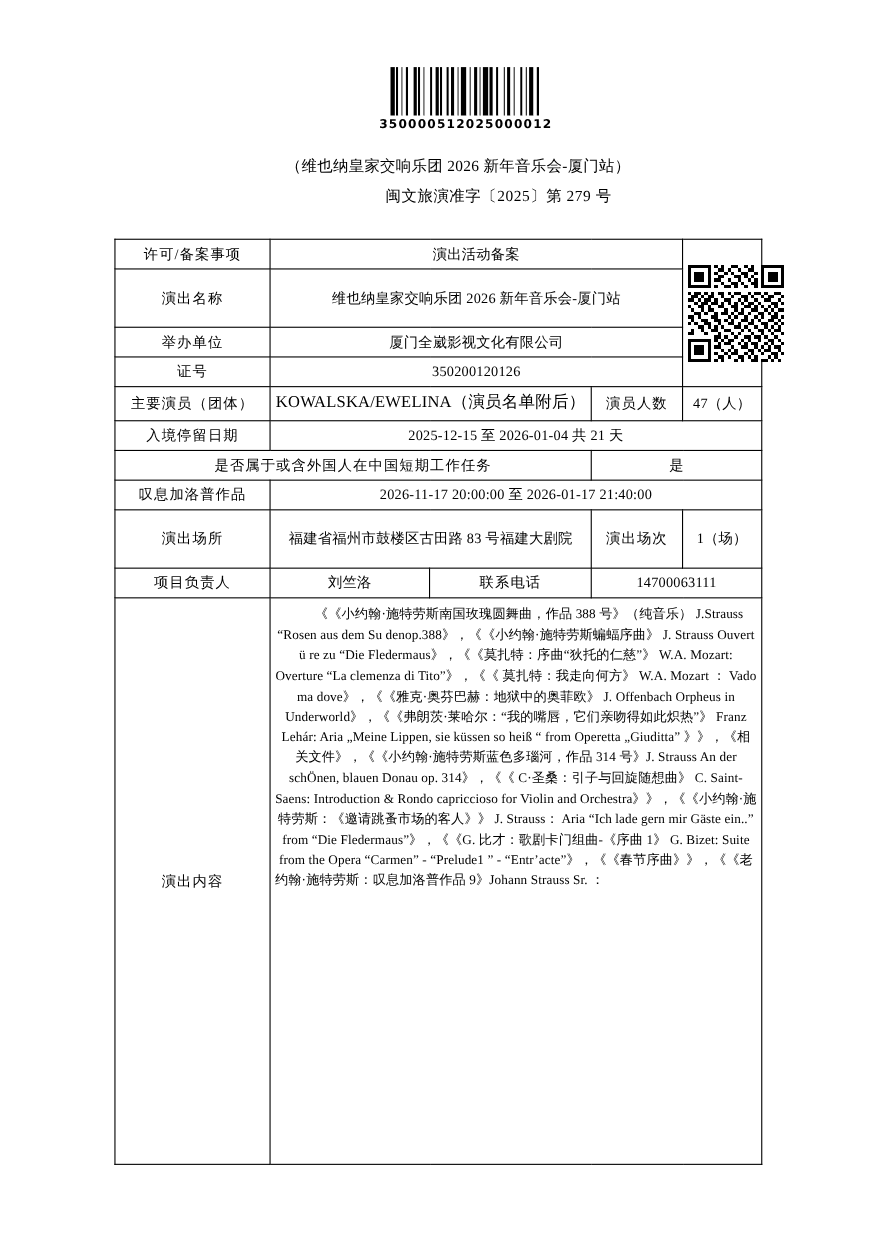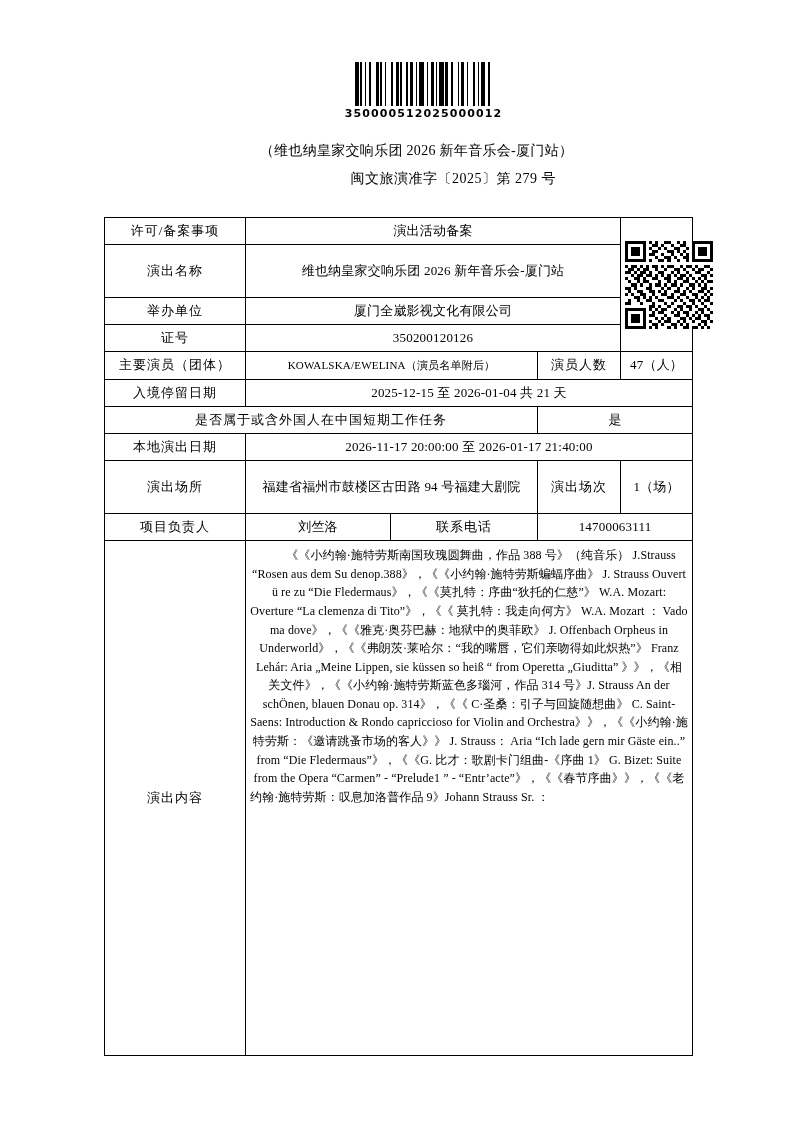"KOWALSKA/EWELINA（演员名单附后）" td.val { font-size: 11px -> 15px }
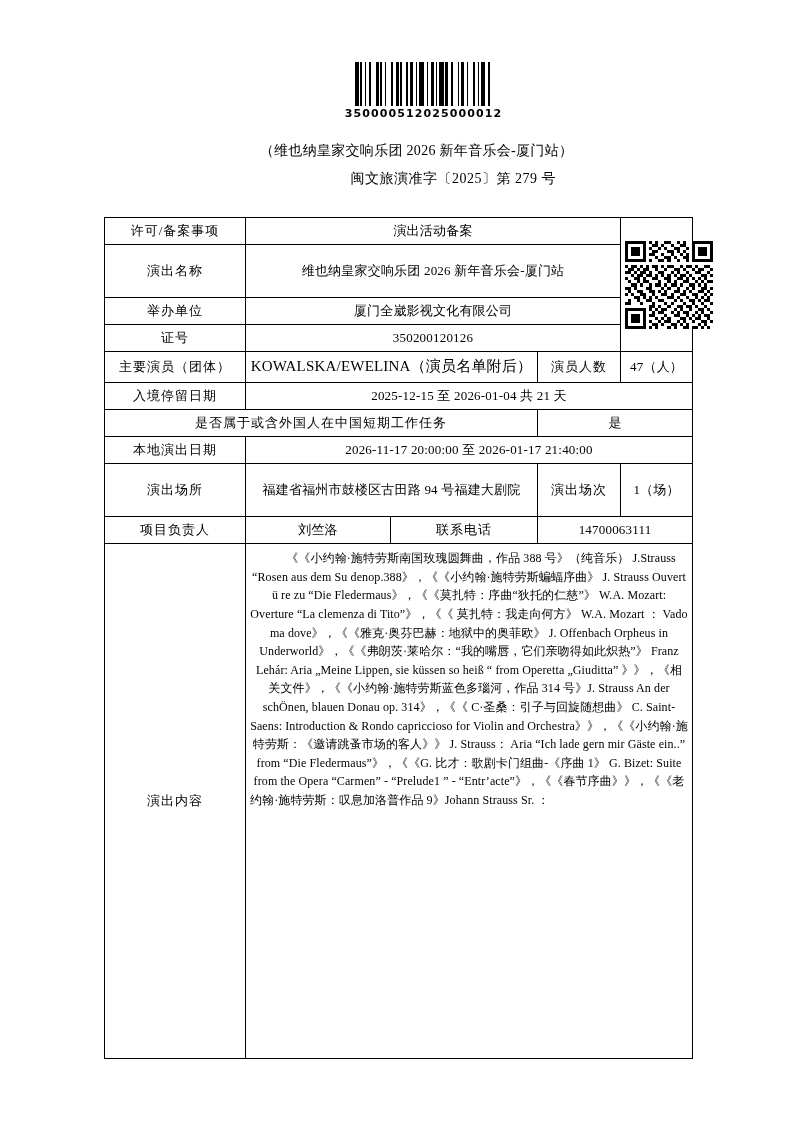"本地演出日期" td.label { text: 本地演出日期 -> 叹息加洛普作品 }
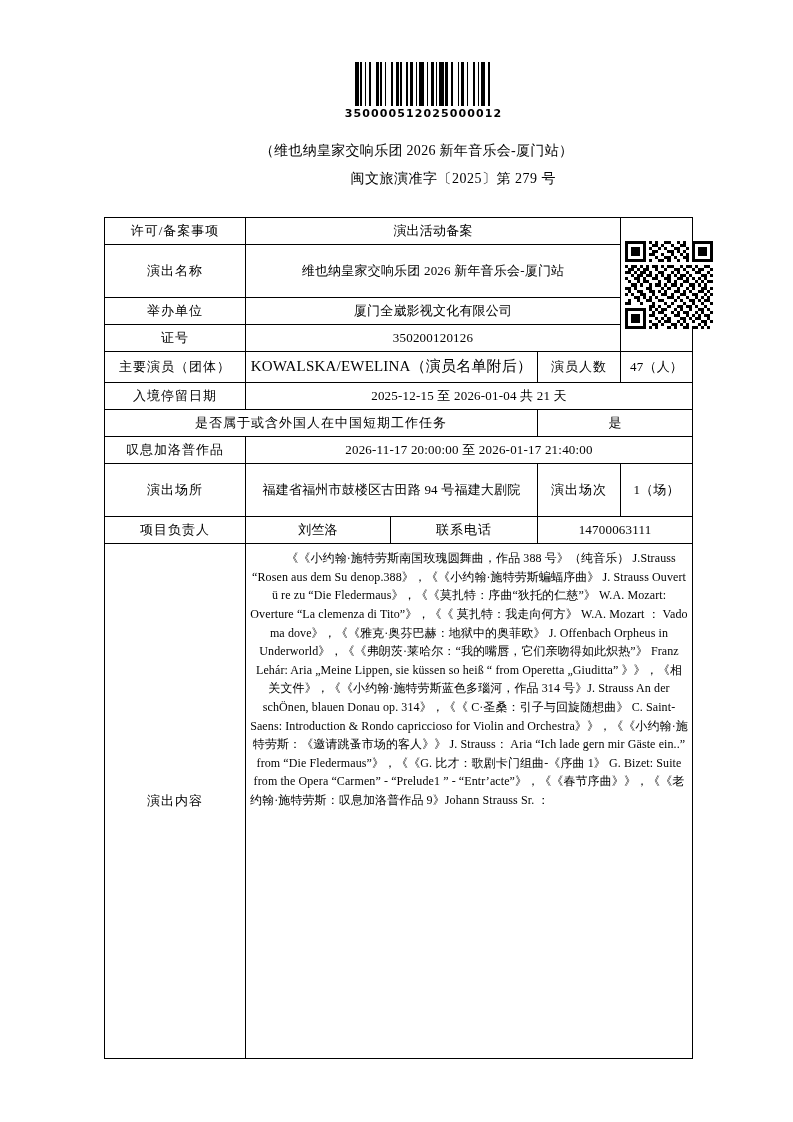"福建省福州市鼓楼区古田路 94 号福建大剧院" td.val { text: 94 -> 83 }
